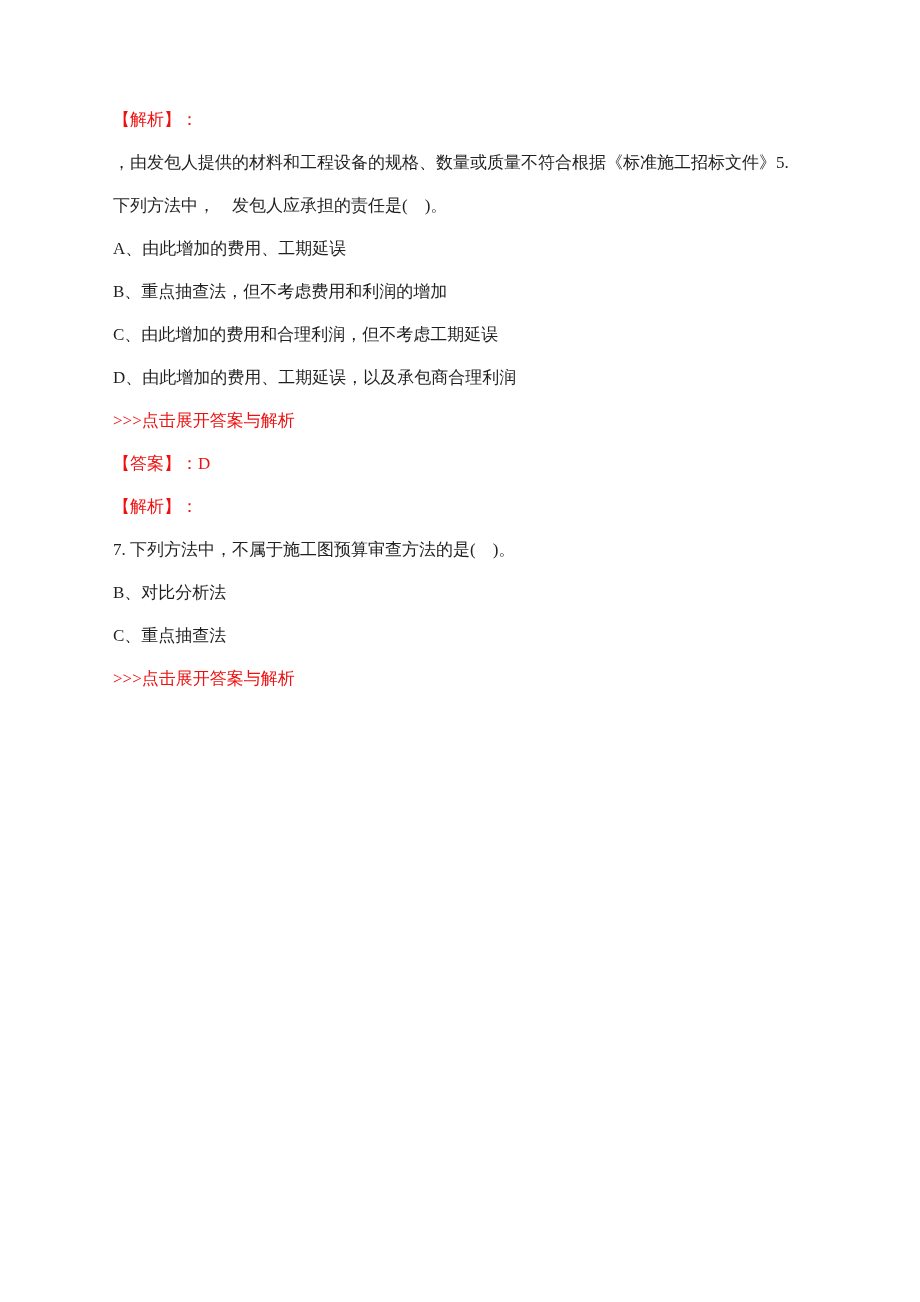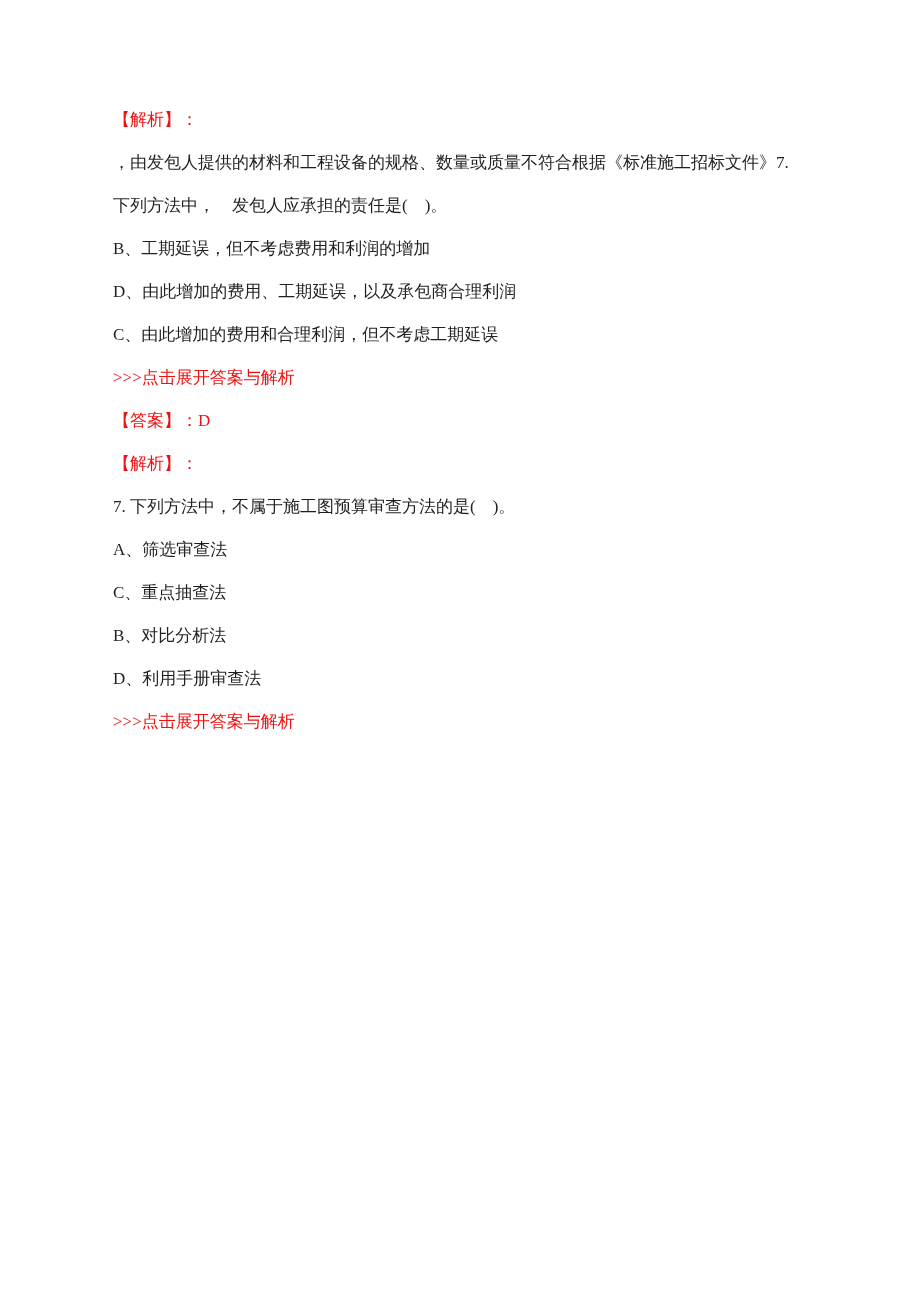"，由发包人提供的材料和工程设备的规格、数量或质量不符合根据《标准施工招标文件》7" p.para { text: 7 -> 5 }
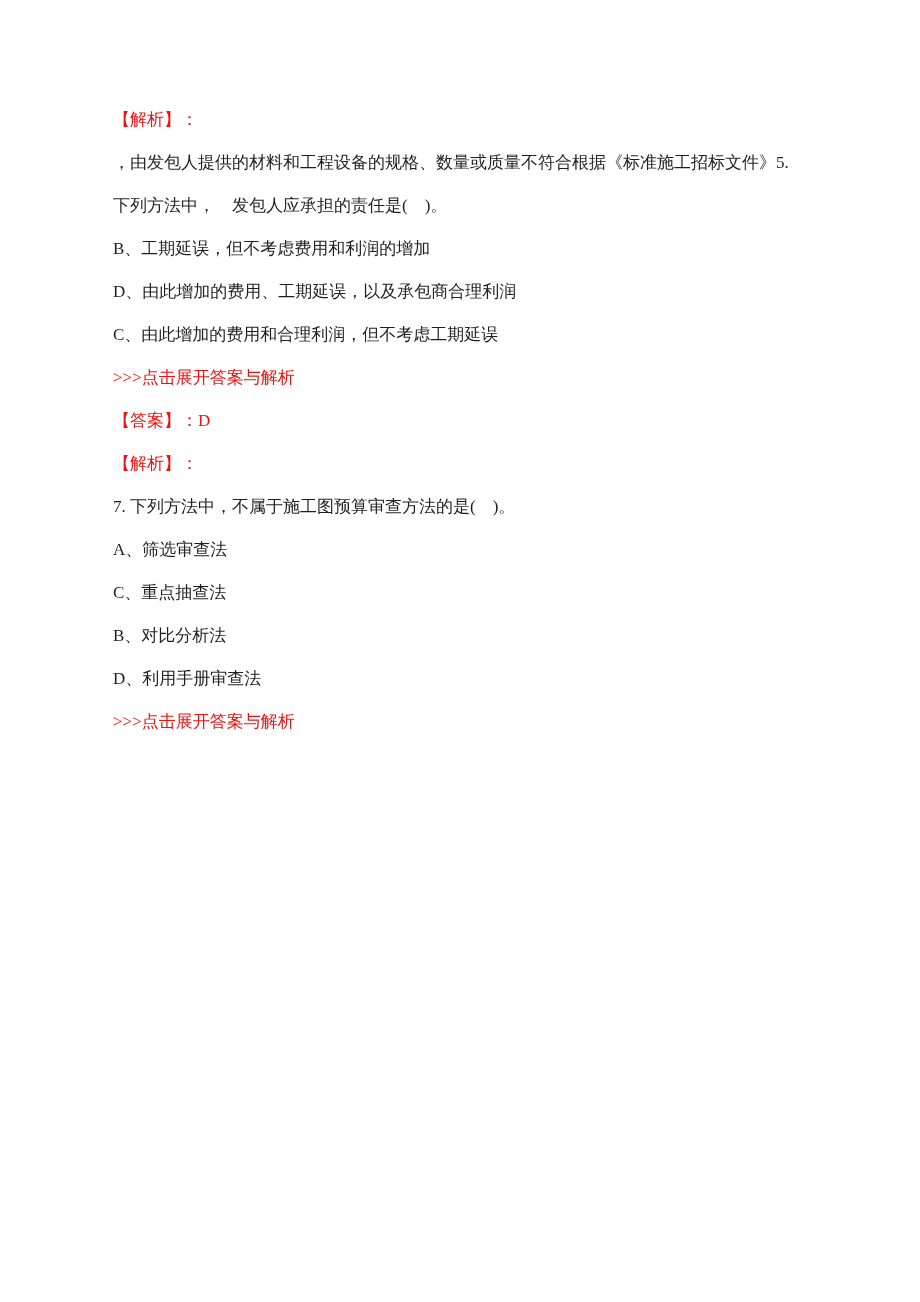"A、由此增加的费用、工期延误" p.para { html: none -> <p>A、由此增加的费用、工期延误</p> }
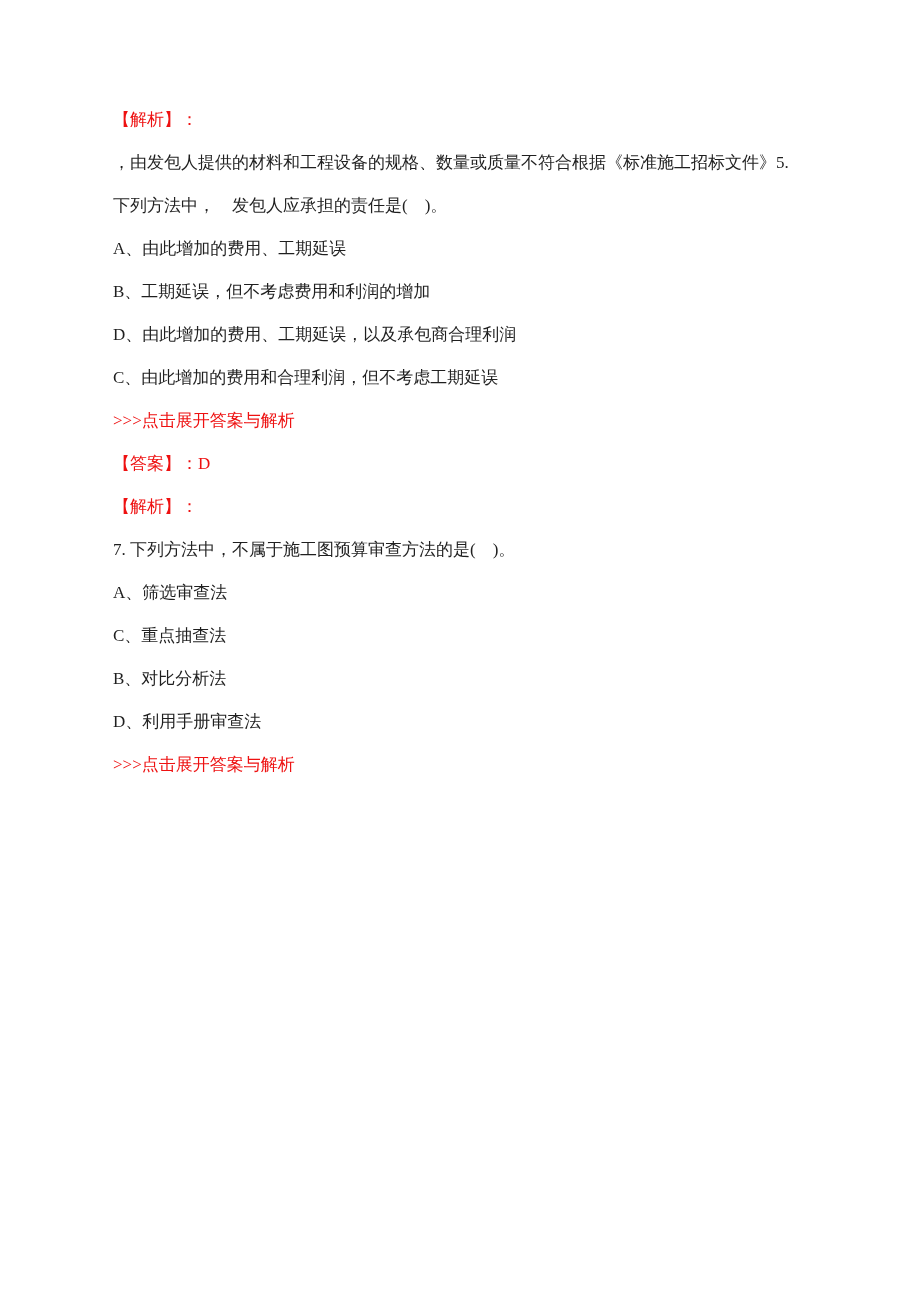"B、工期延误，但不考虑费用和利润的增加" p.para { text: 工期延误 -> 重点抽查法 }
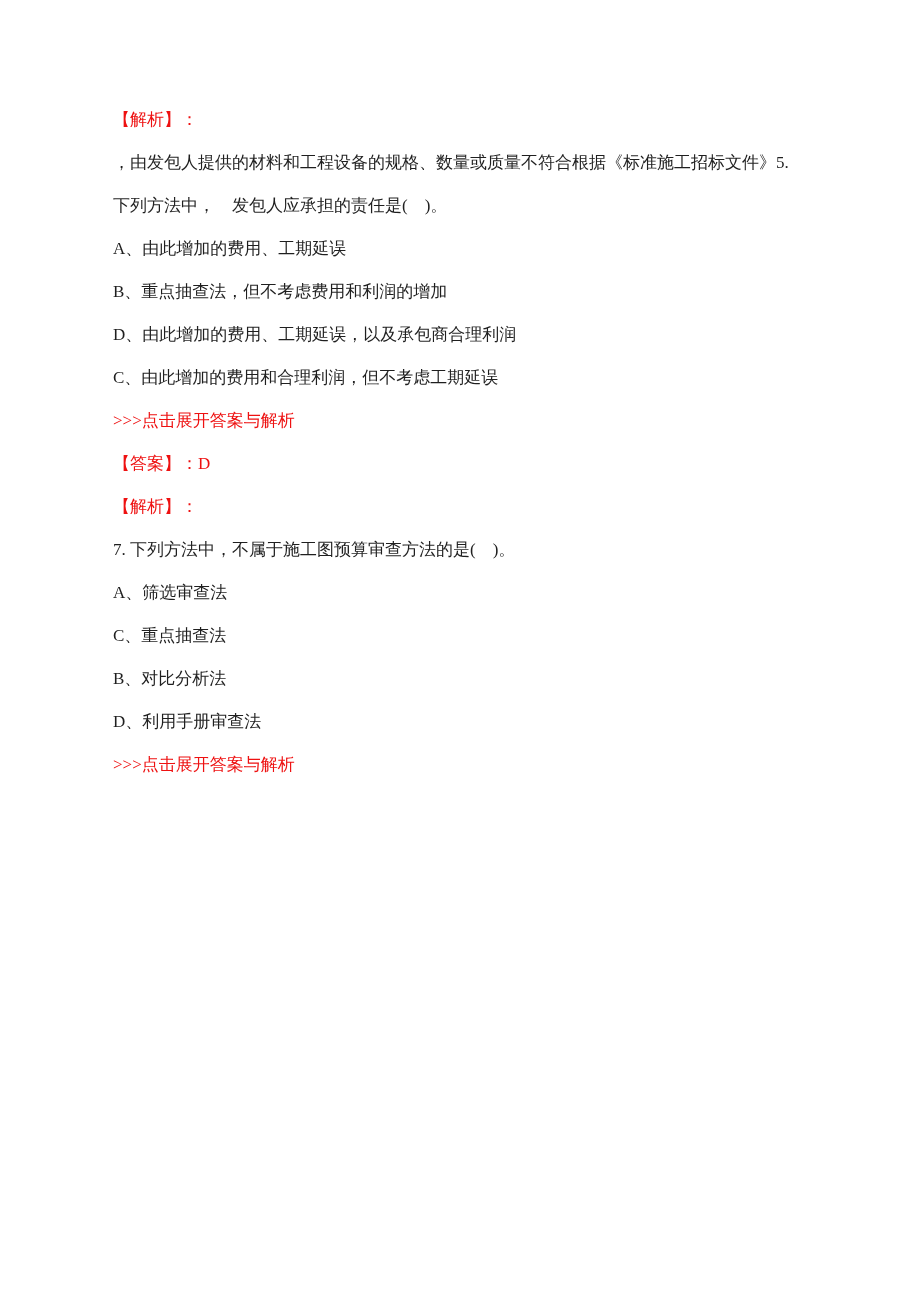"D、由此增加的费用、工期延误，以及承包商合理利润" p.para { order: before "C、由此增加的费用和合理利润，但不考虑工期延误" -> after "C、由此增加的费用和合理利润，但不考虑工期延误" }
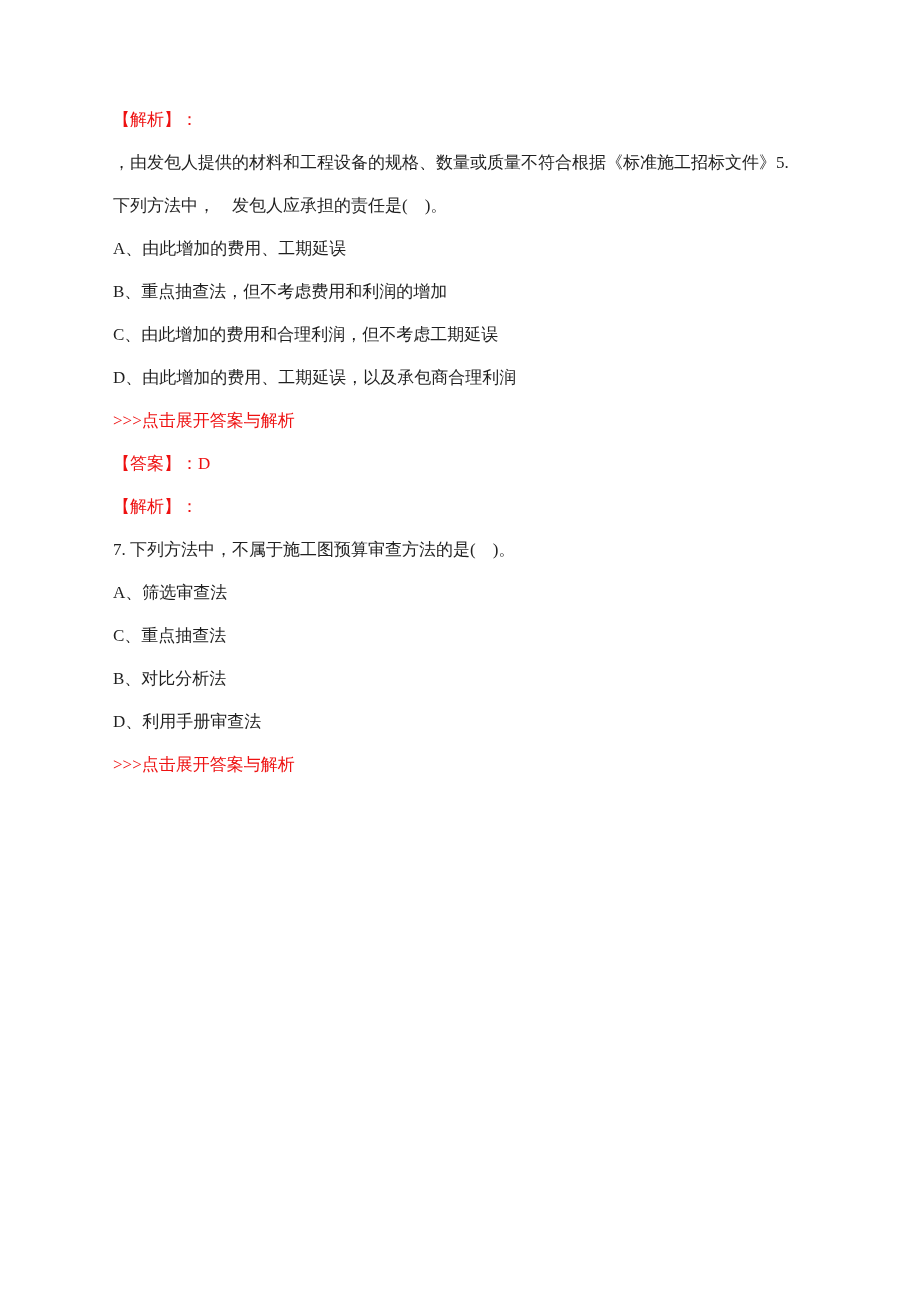"A、筛选审查法" p.para { html: <p>A、筛选审查法</p> -> none }
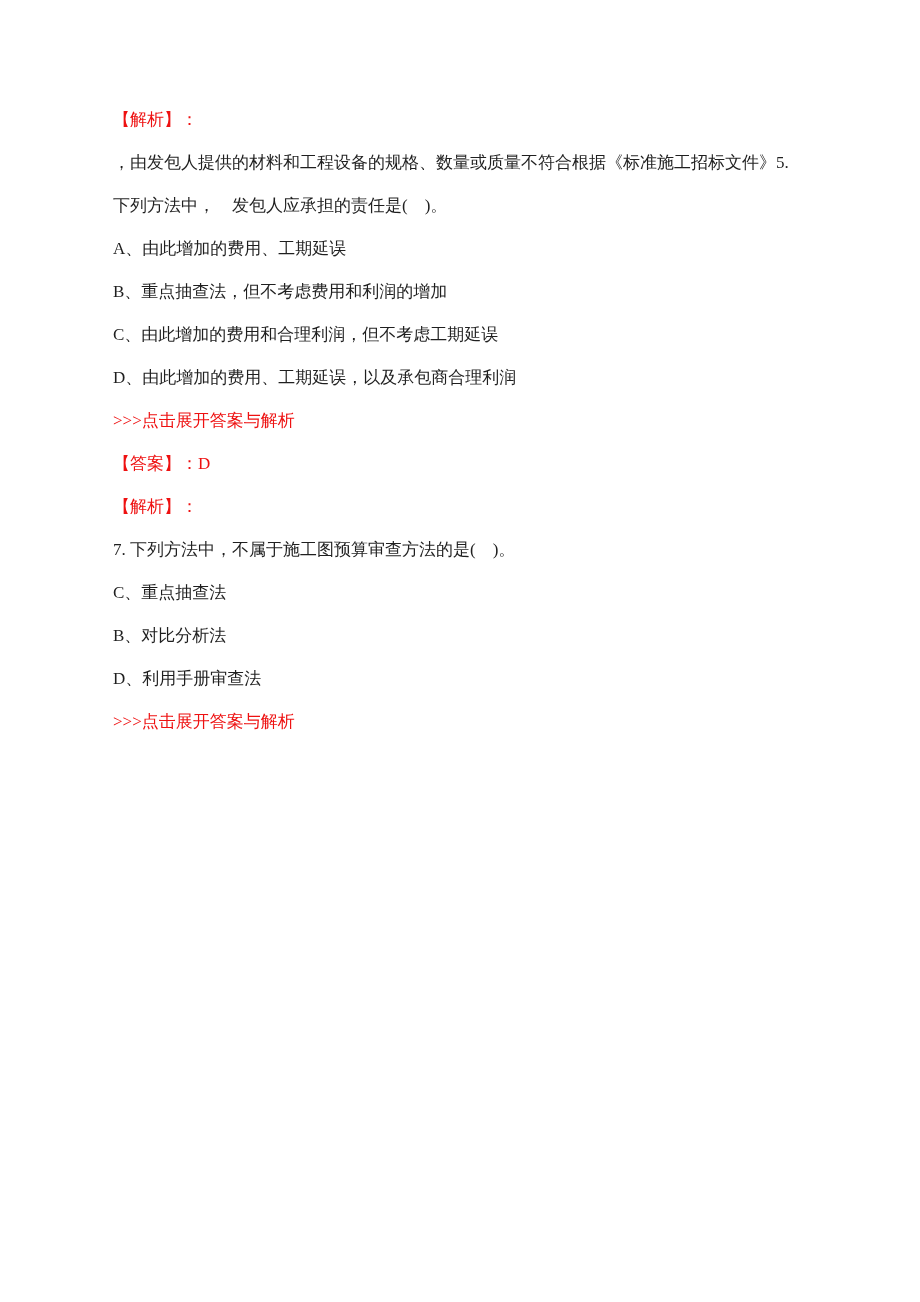"C、重点抽查法" p.para { order: before "B、对比分析法" -> after "B、对比分析法" }
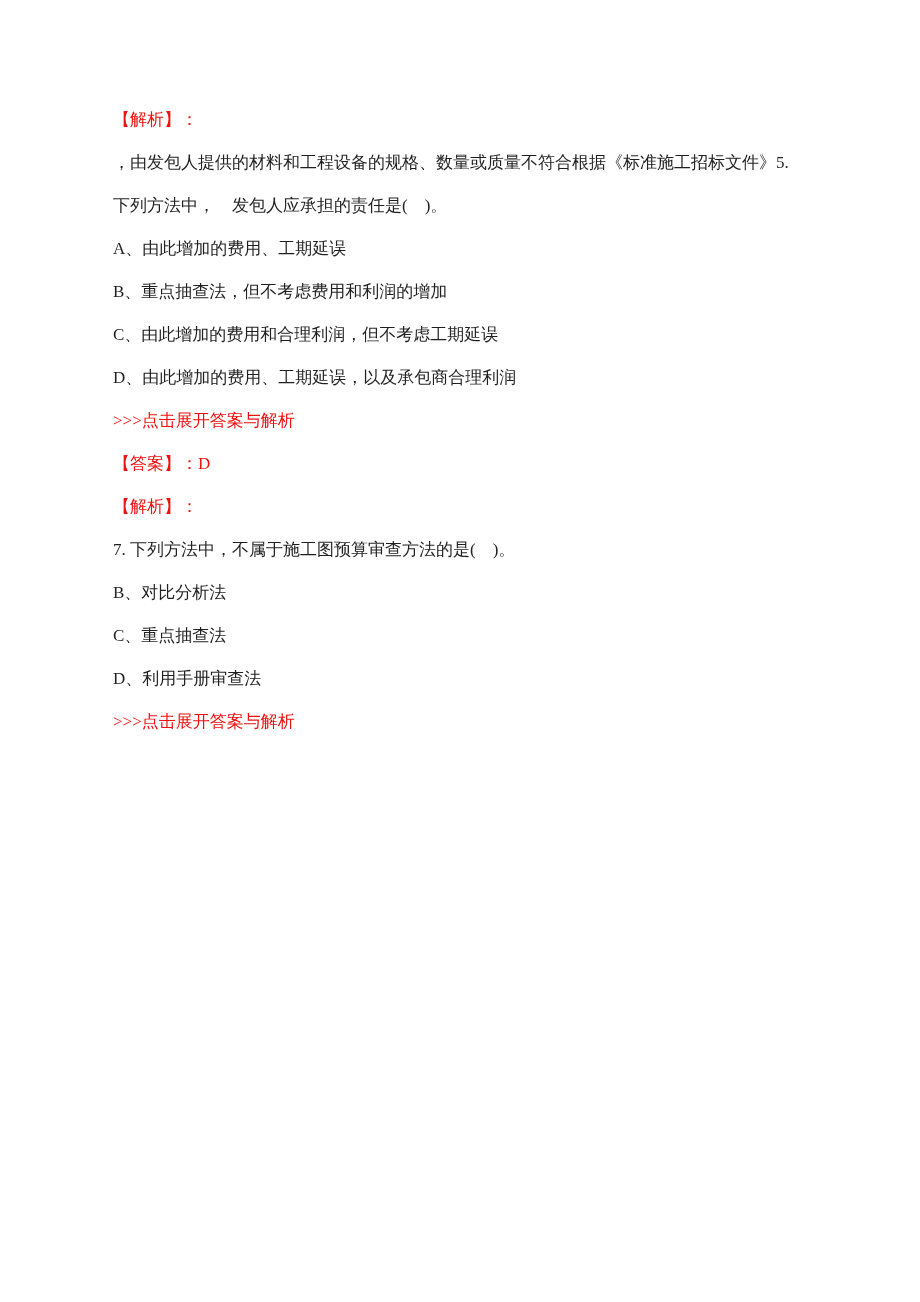"D、利用手册审查法" p.para { html: <p>D、利用手册审查法</p> -> none }
